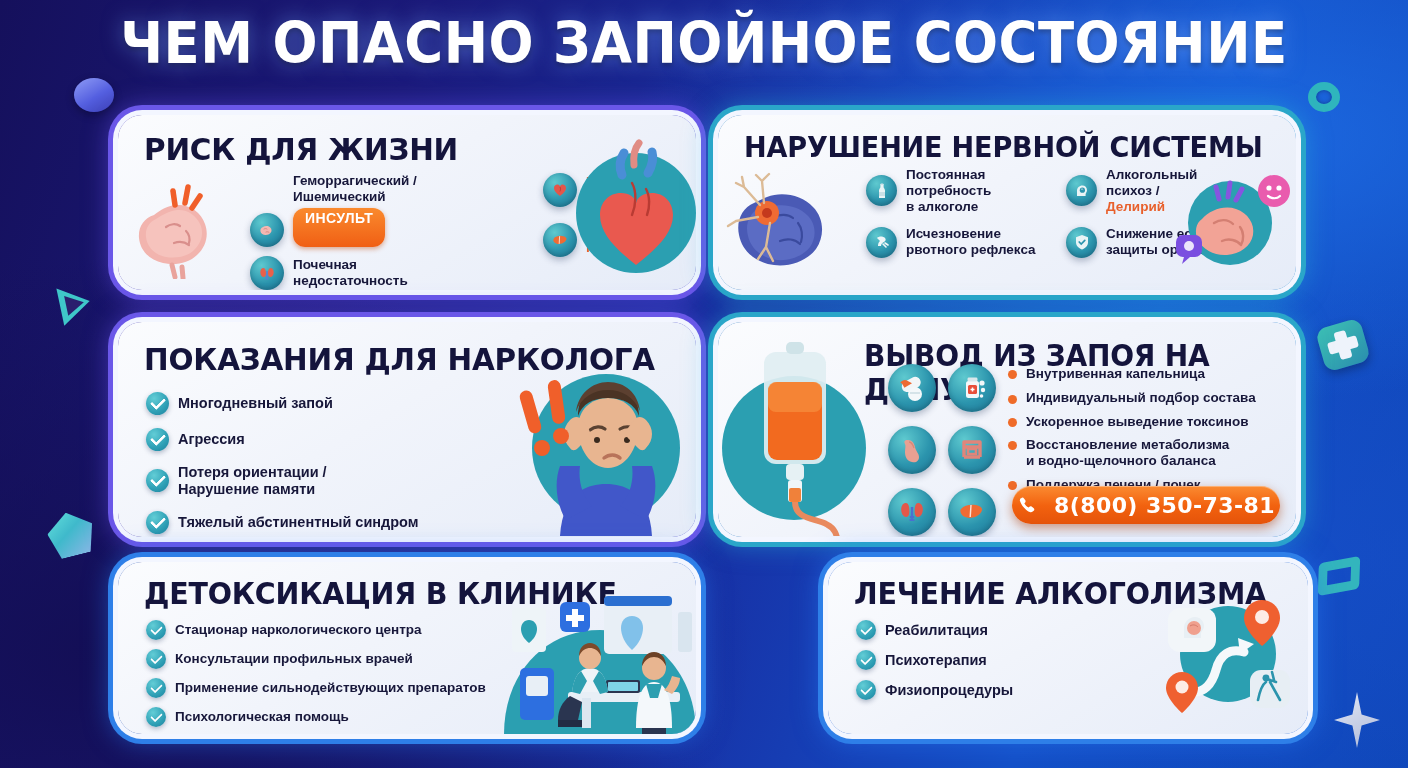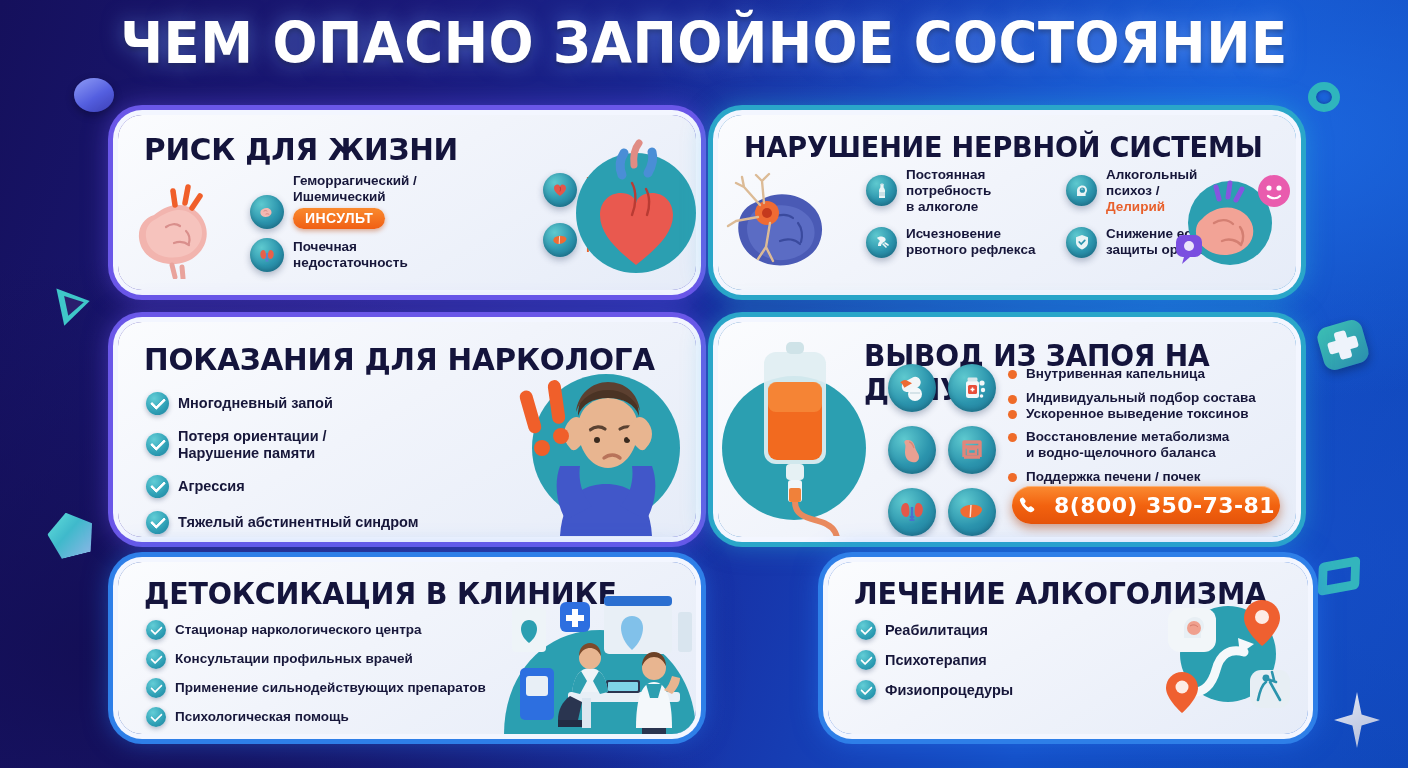"ИНСУЛЬТ" .pill { padding: 2px 12px 3px -> 2px 12px 21px }
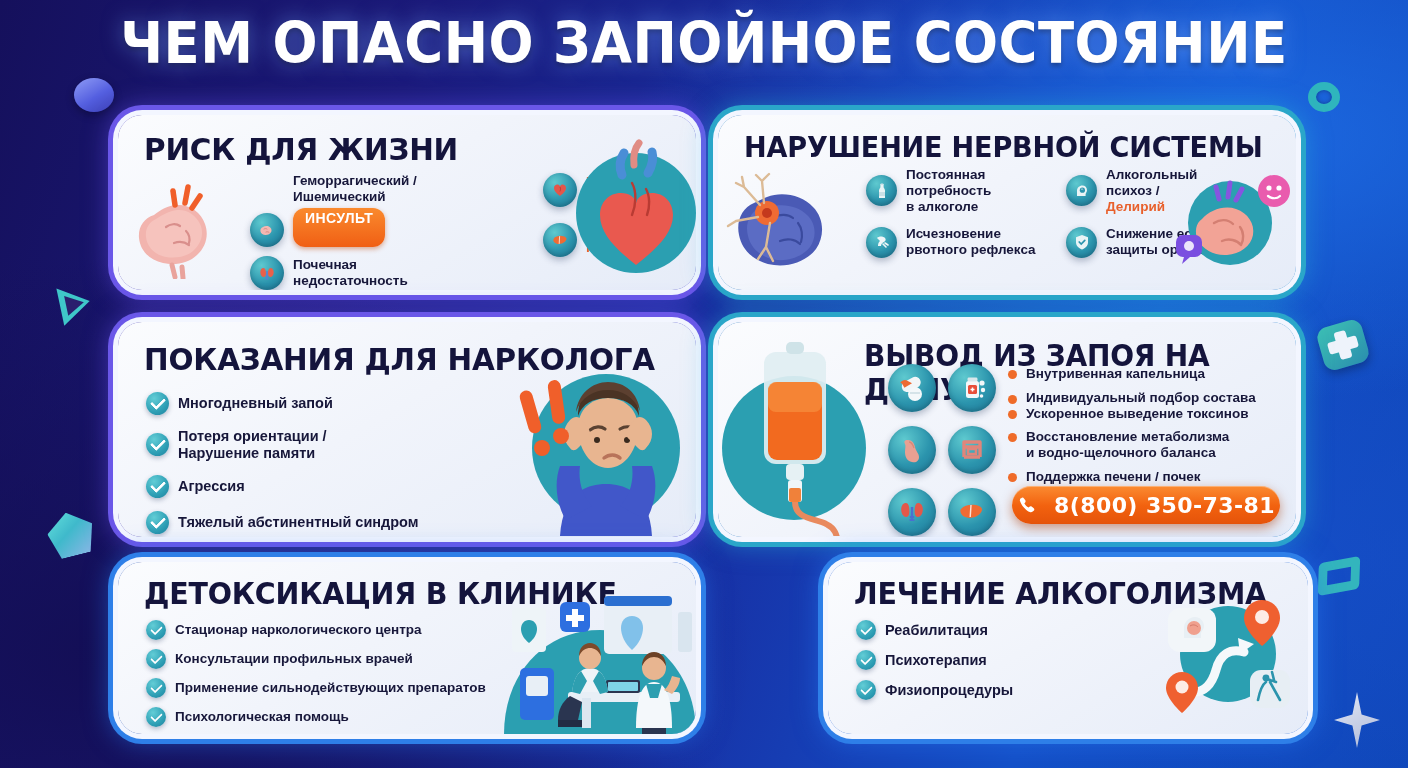"Индивидуальный подбор состава" div.row { margin-bottom: none -> 8px }
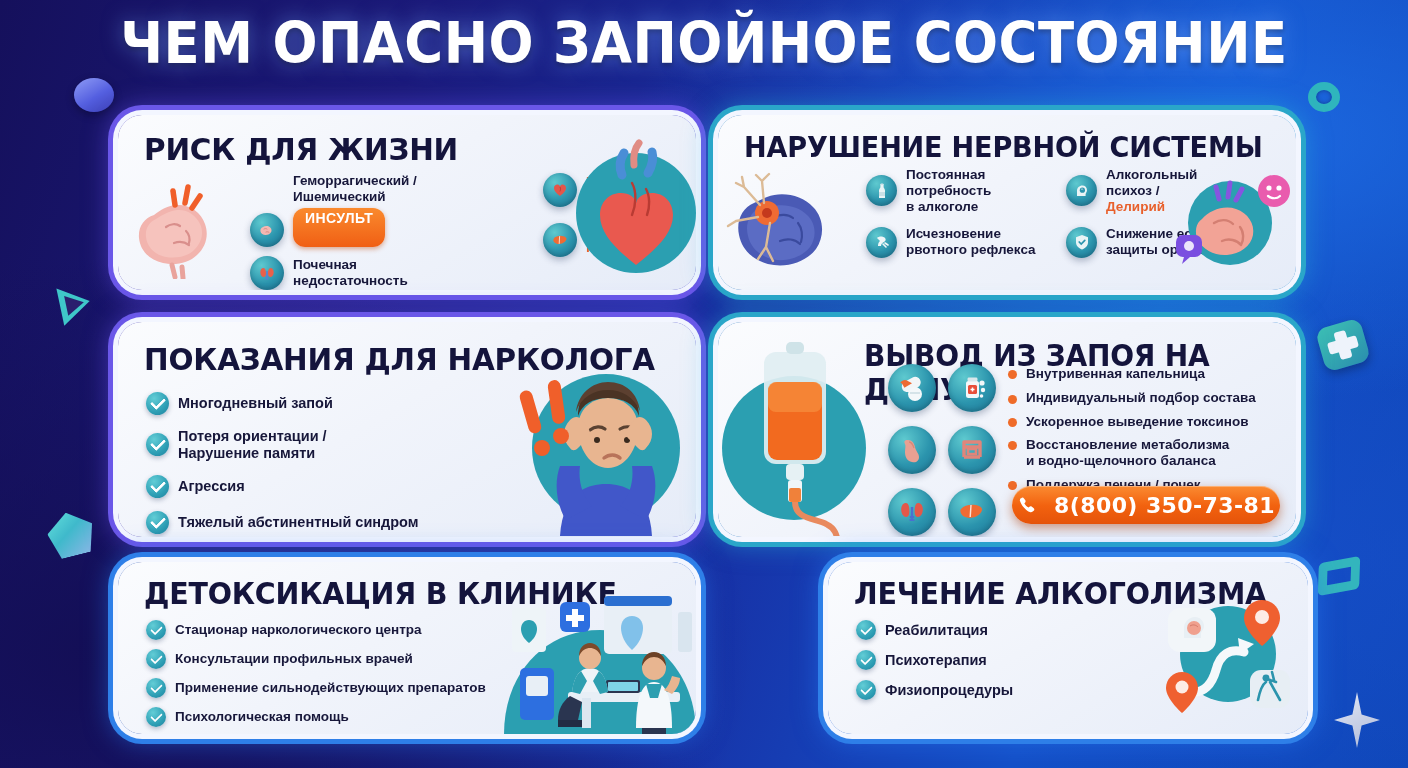"Потеря ориентации /" div.row { order: before "Агрессия" -> after "Агрессия" }
